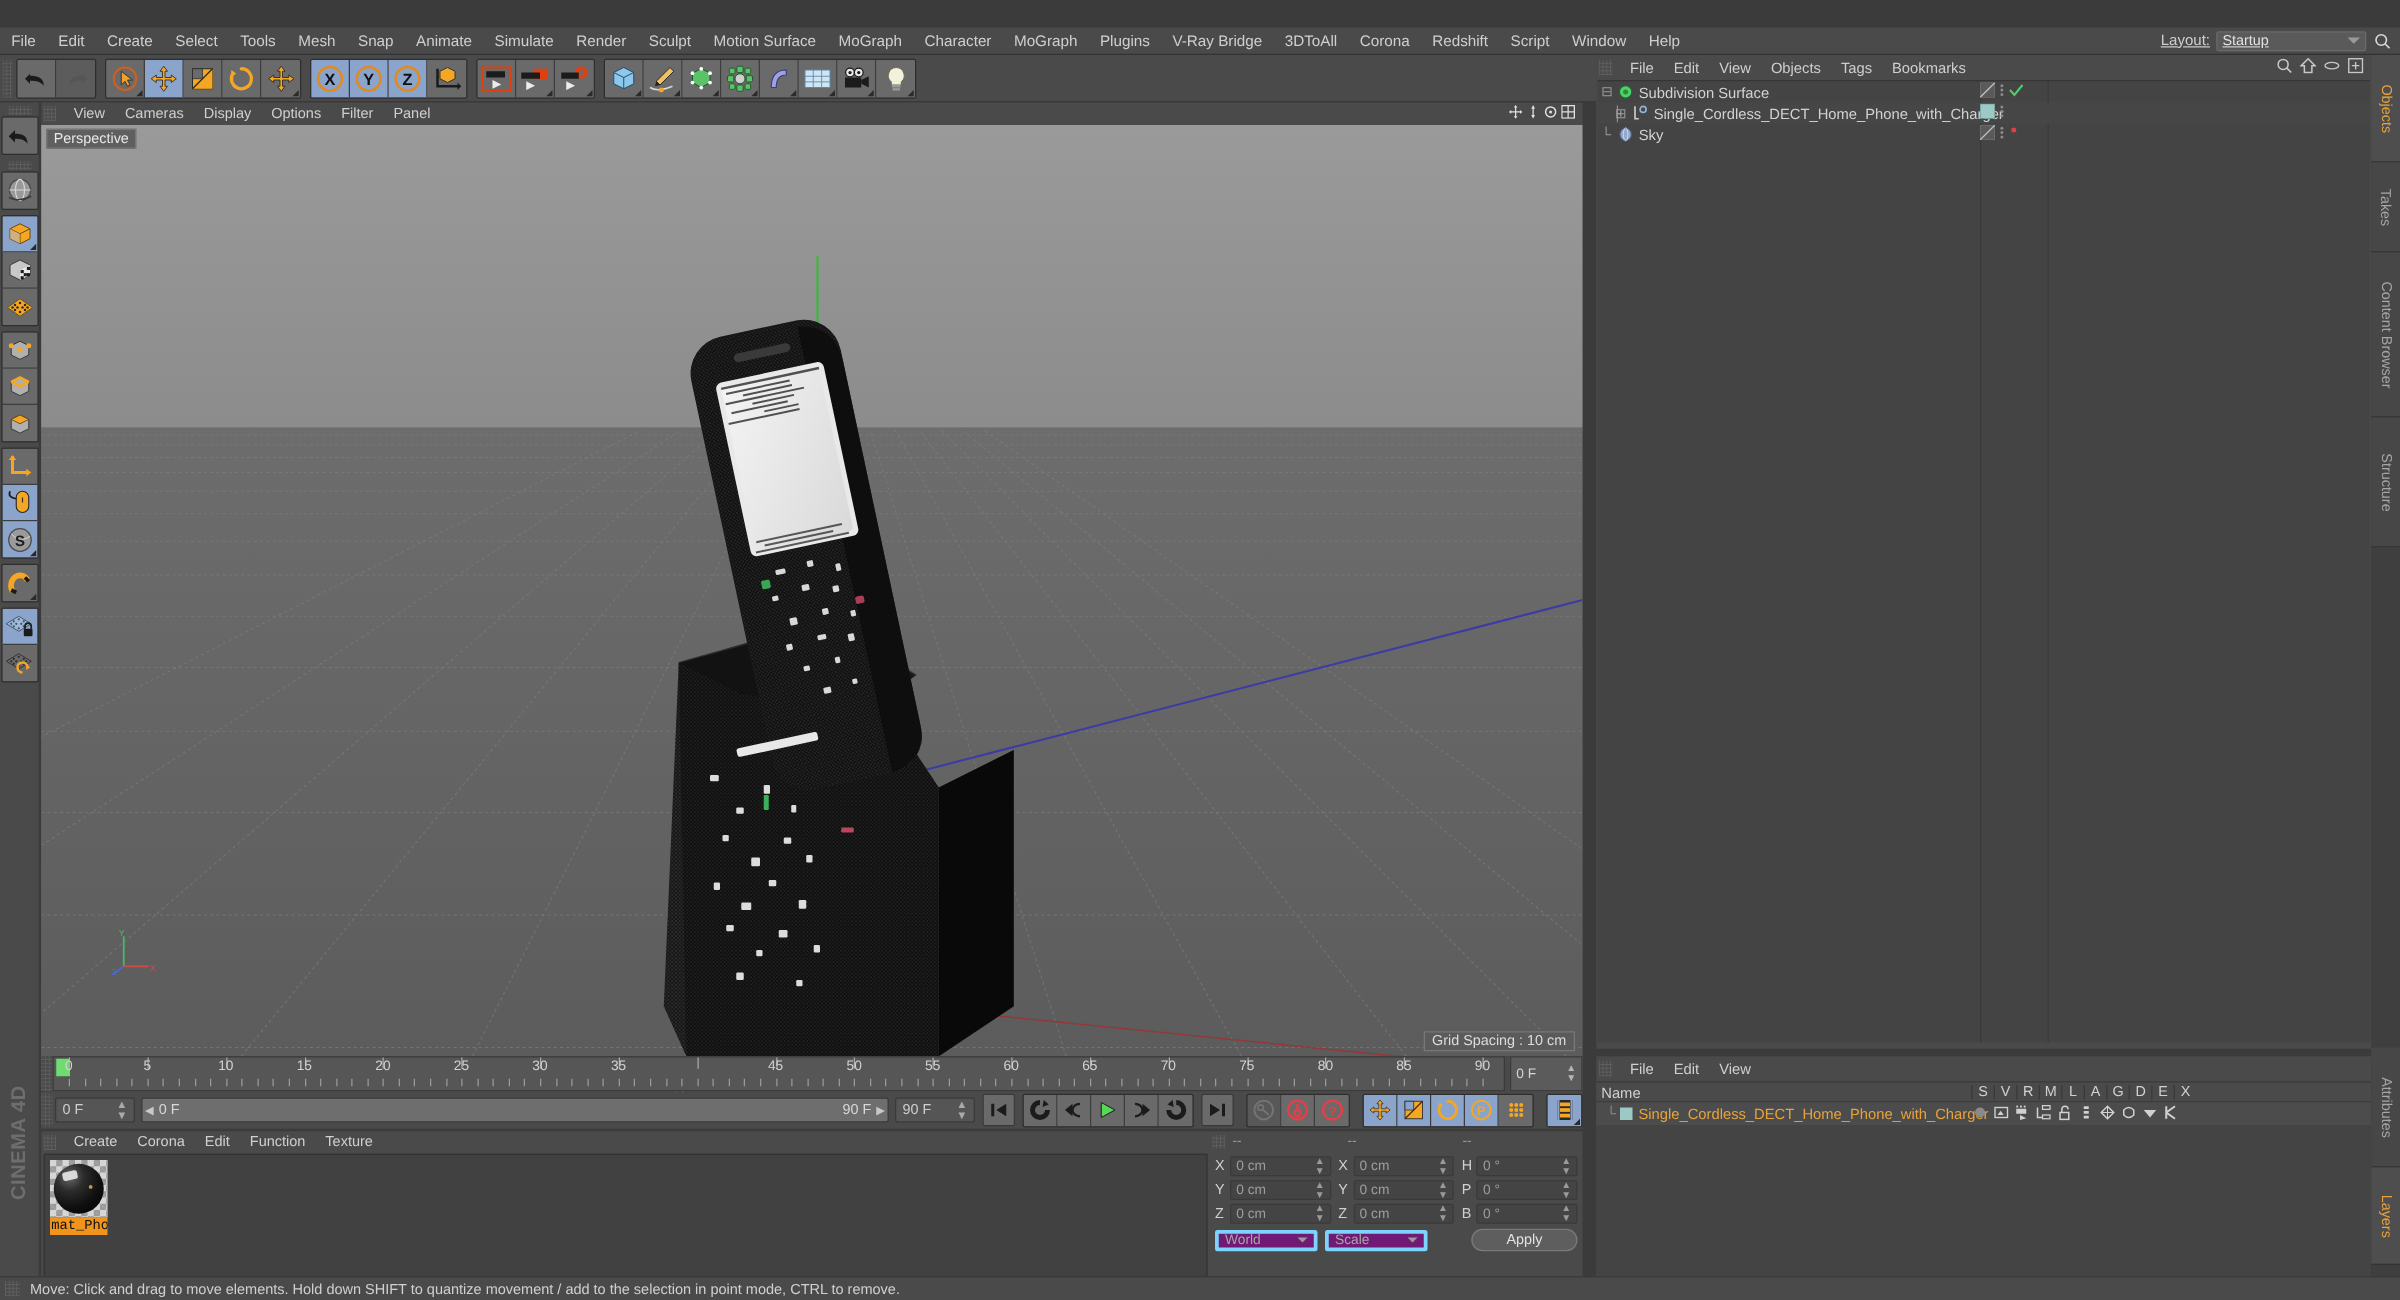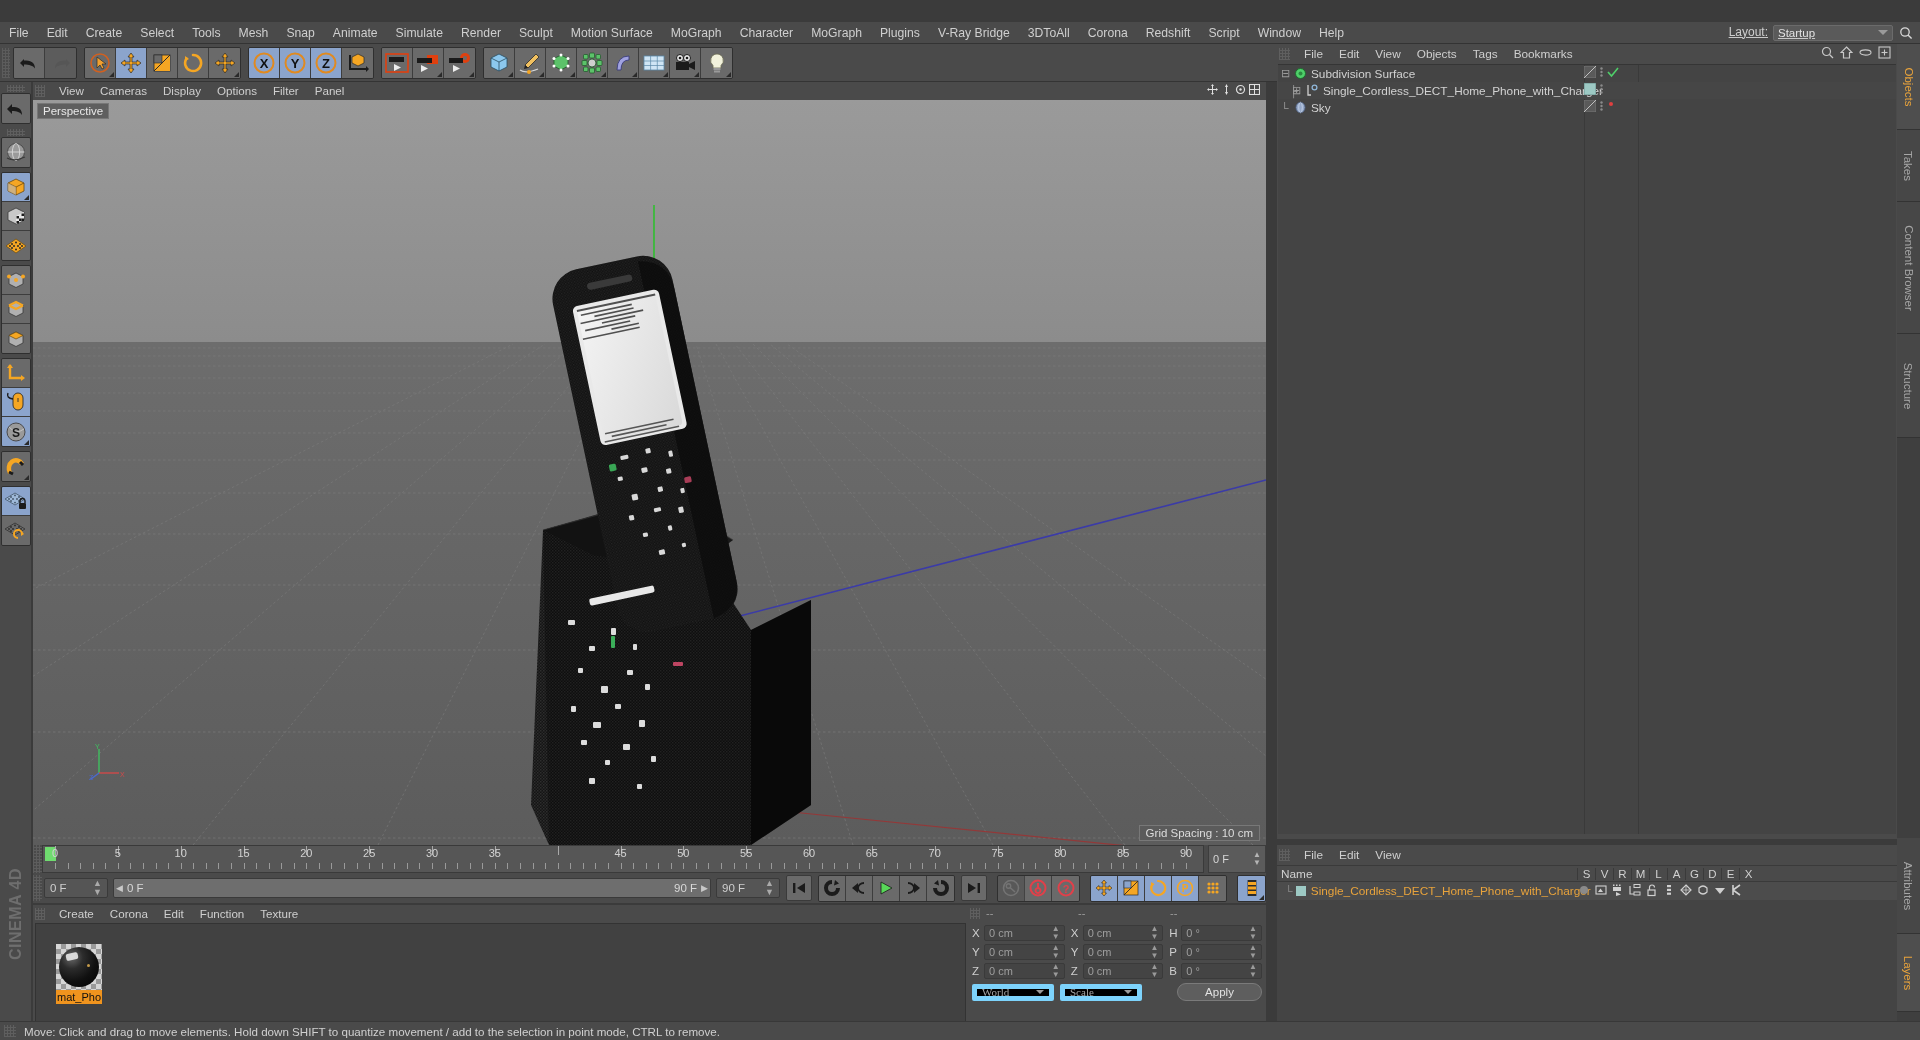"mat_Pho" .mm-body { font-family: none -> Liberation Mono, monospace; padding: 20px -> 4px }
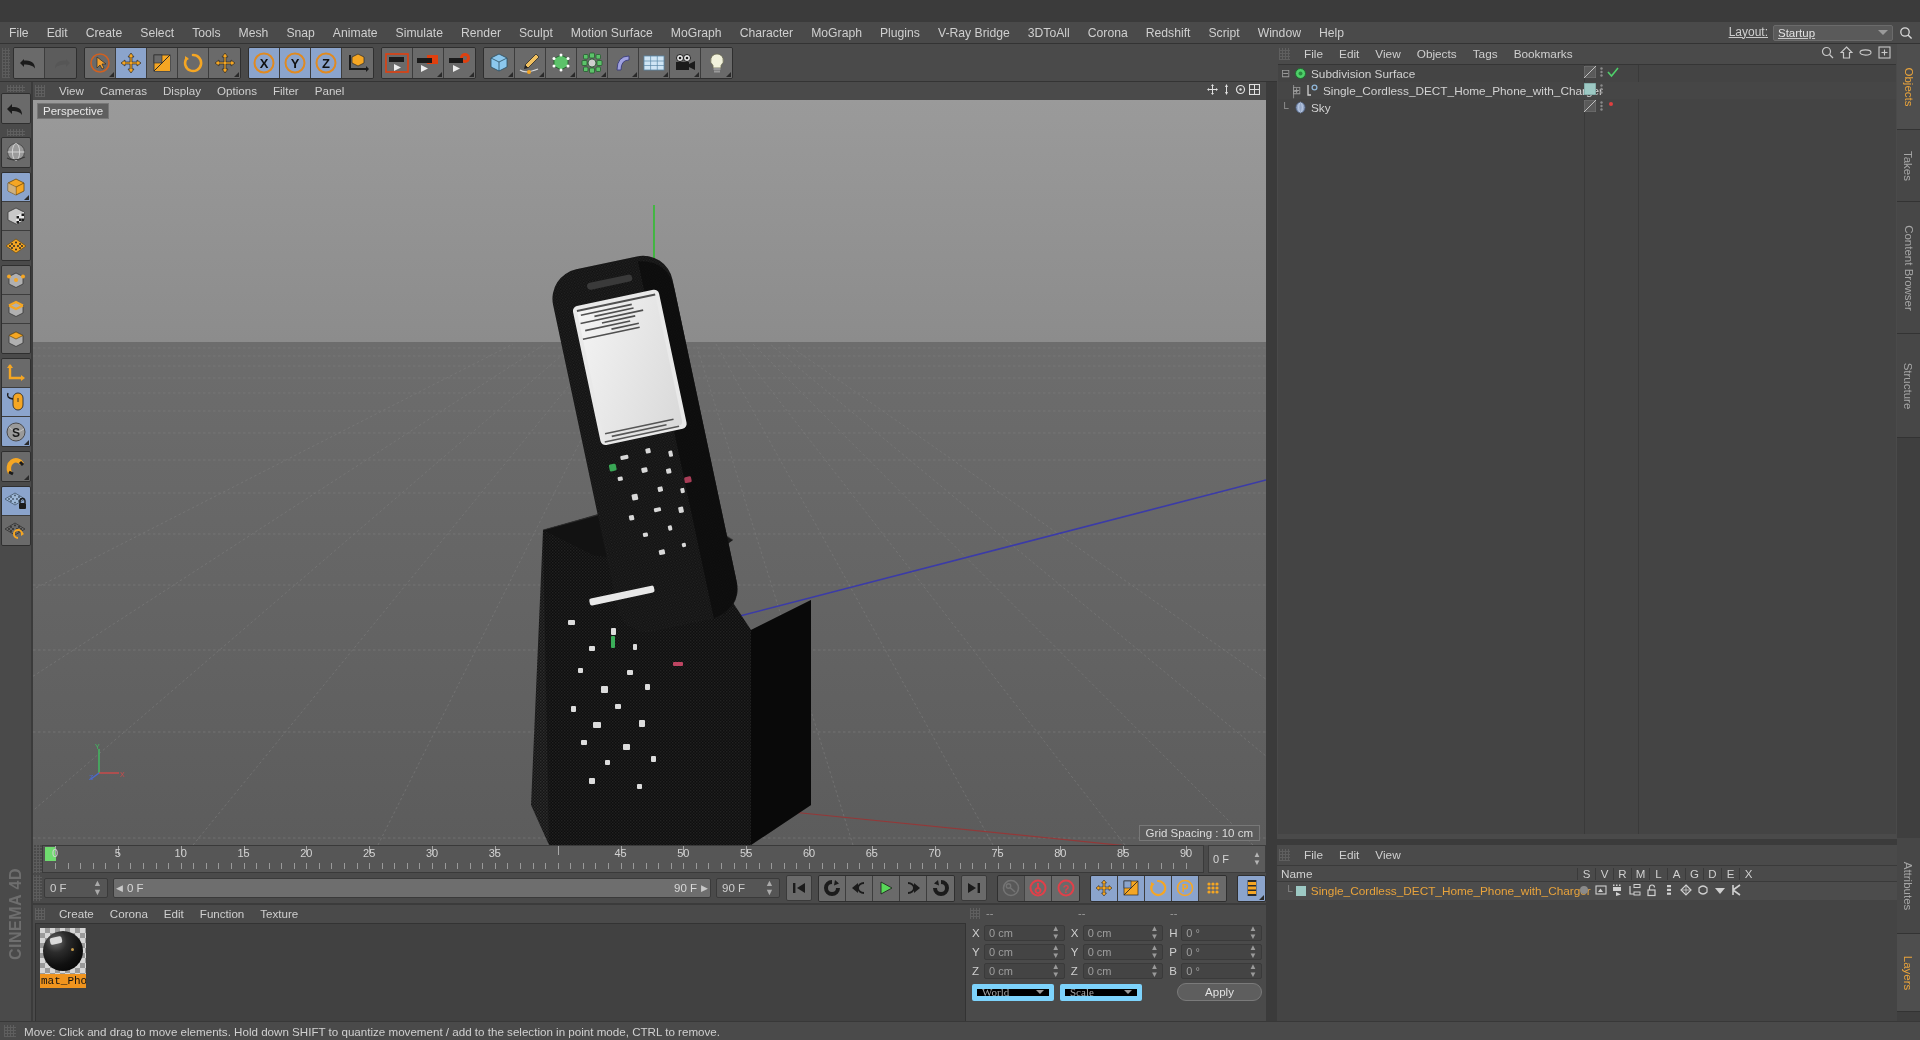"World" .co-sel { background: #000000 -> #701a75; border: 5px solid #7dd3fc -> 3px solid #7dd3fc; font-family: Liberation Serif, serif -> none }
